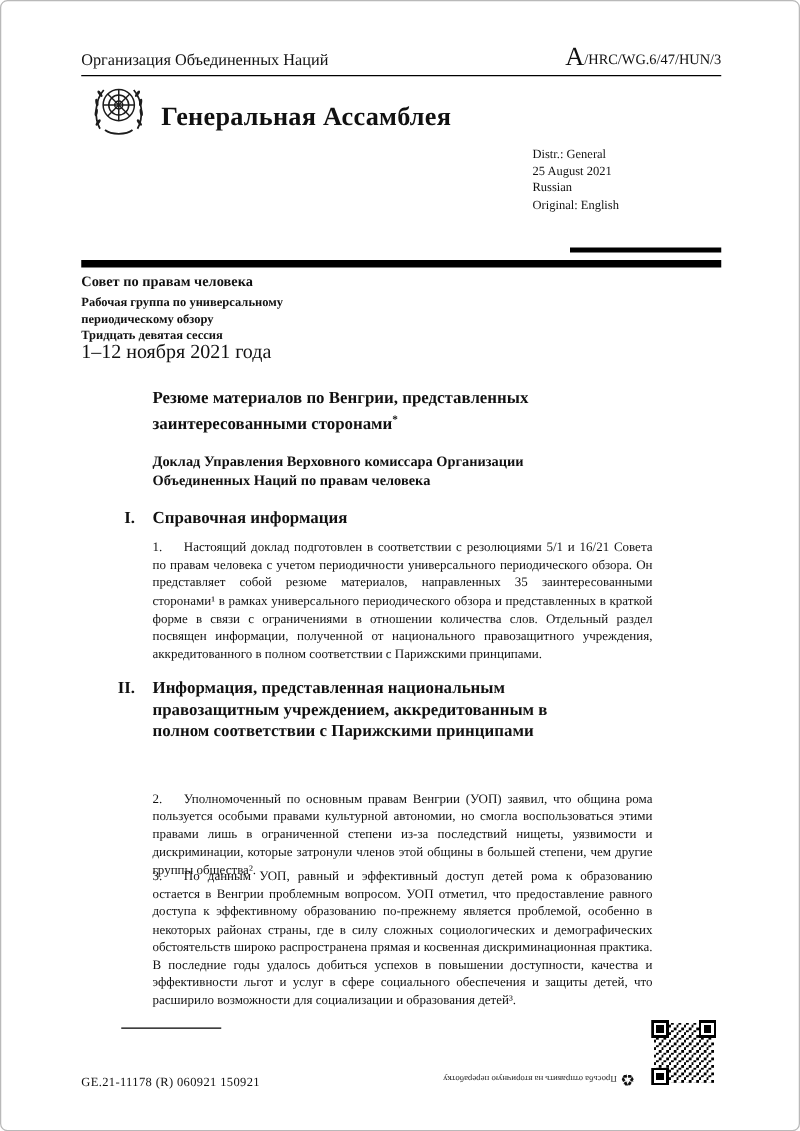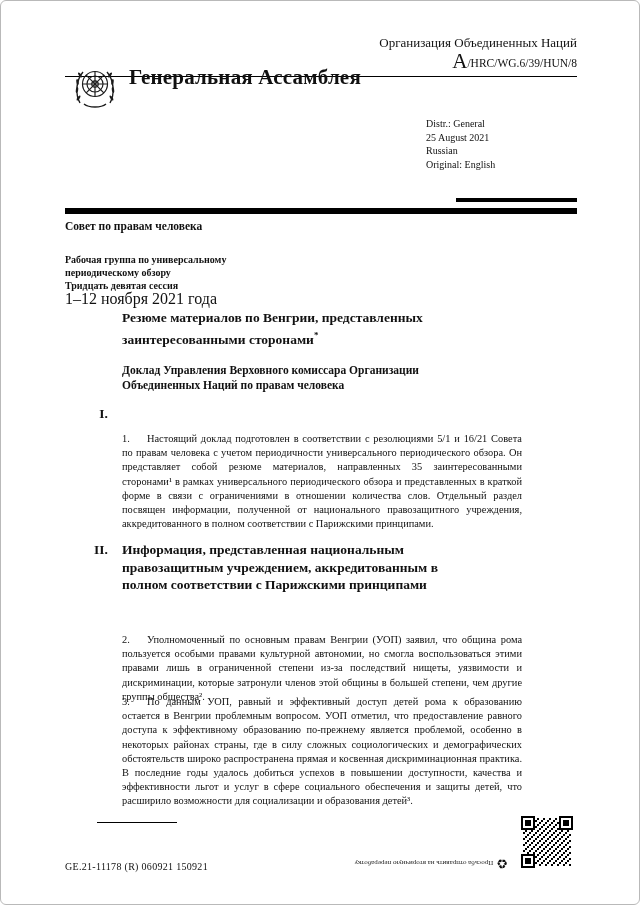"Организация Объединенных Наций" .hdr-row { flex-direction: column -> none }
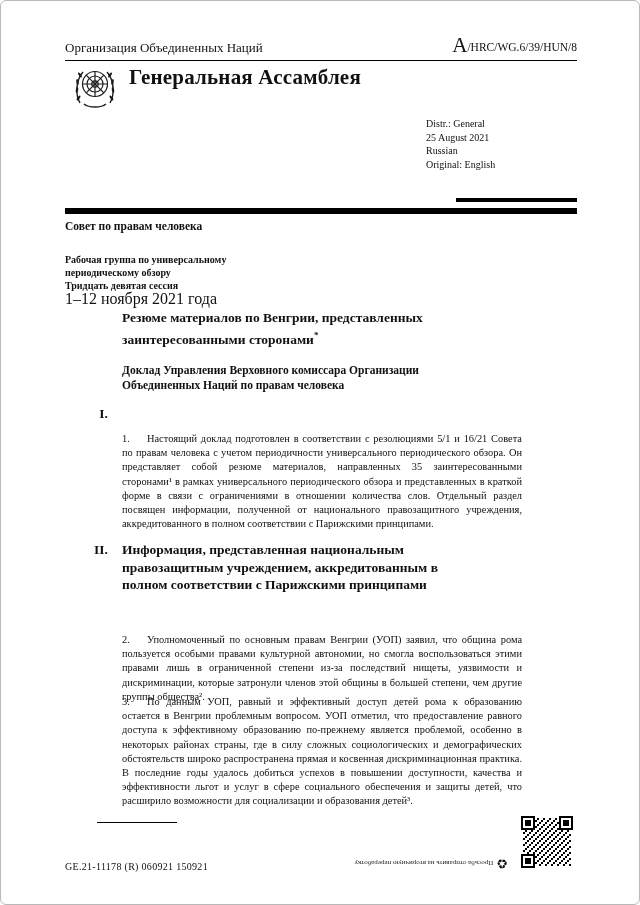"/HRC/WG.6/39/HUN/8" span { text: /HRC/WG.6/39/HUN/8 -> /HRC/WG.6/47/HUN/3 }
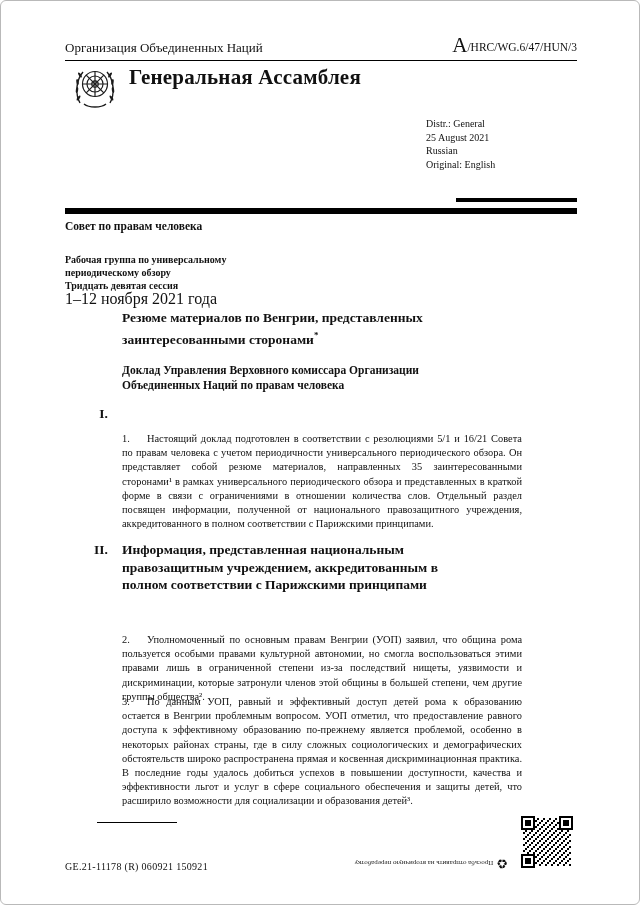"Генеральная Ассамблея" .masthead-title { top: 64px -> 80px }
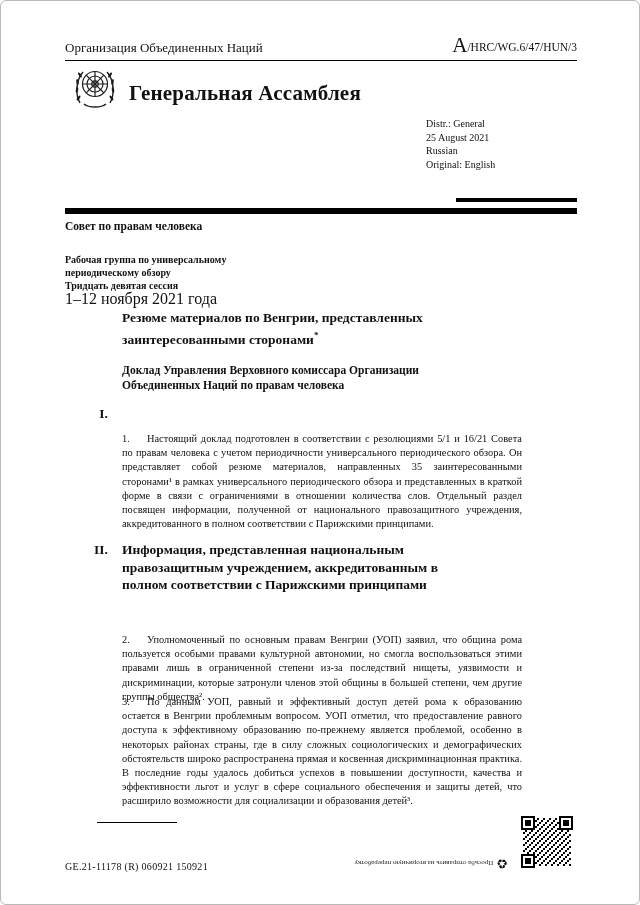"Совет по правам человека" .session .l1 { margin-bottom: 20px -> 3px }
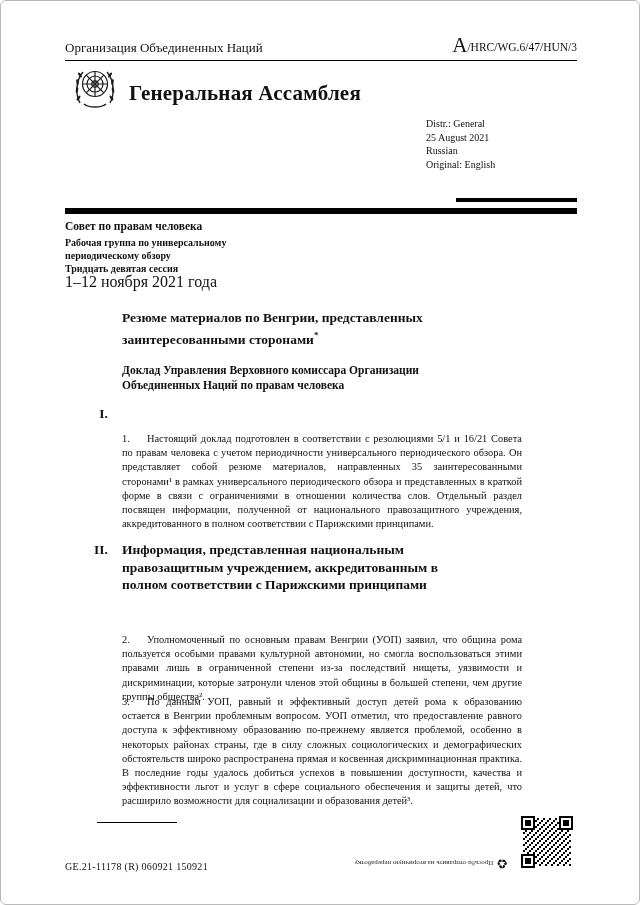"Справочная информация" span.sec-text { html: none -> <span>Справочная информация</span> }
